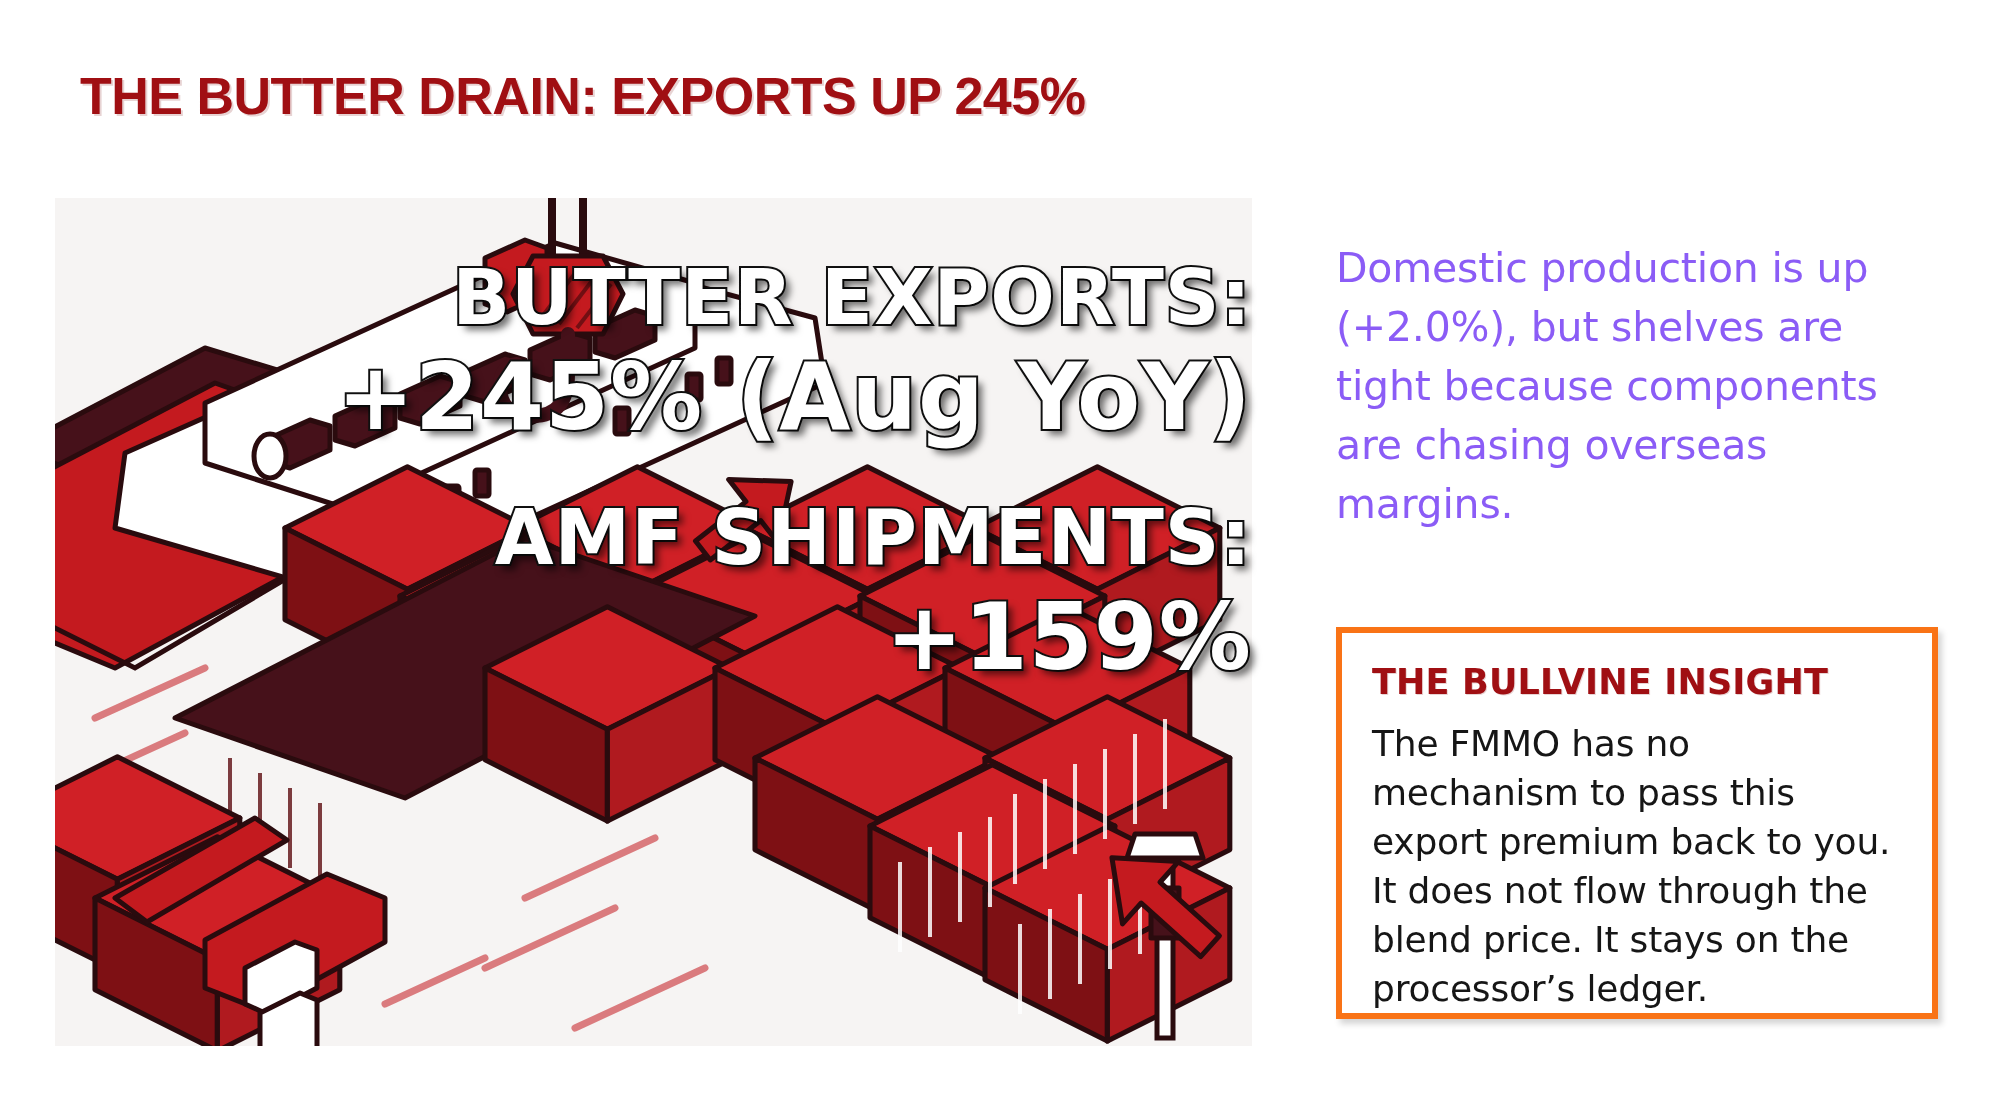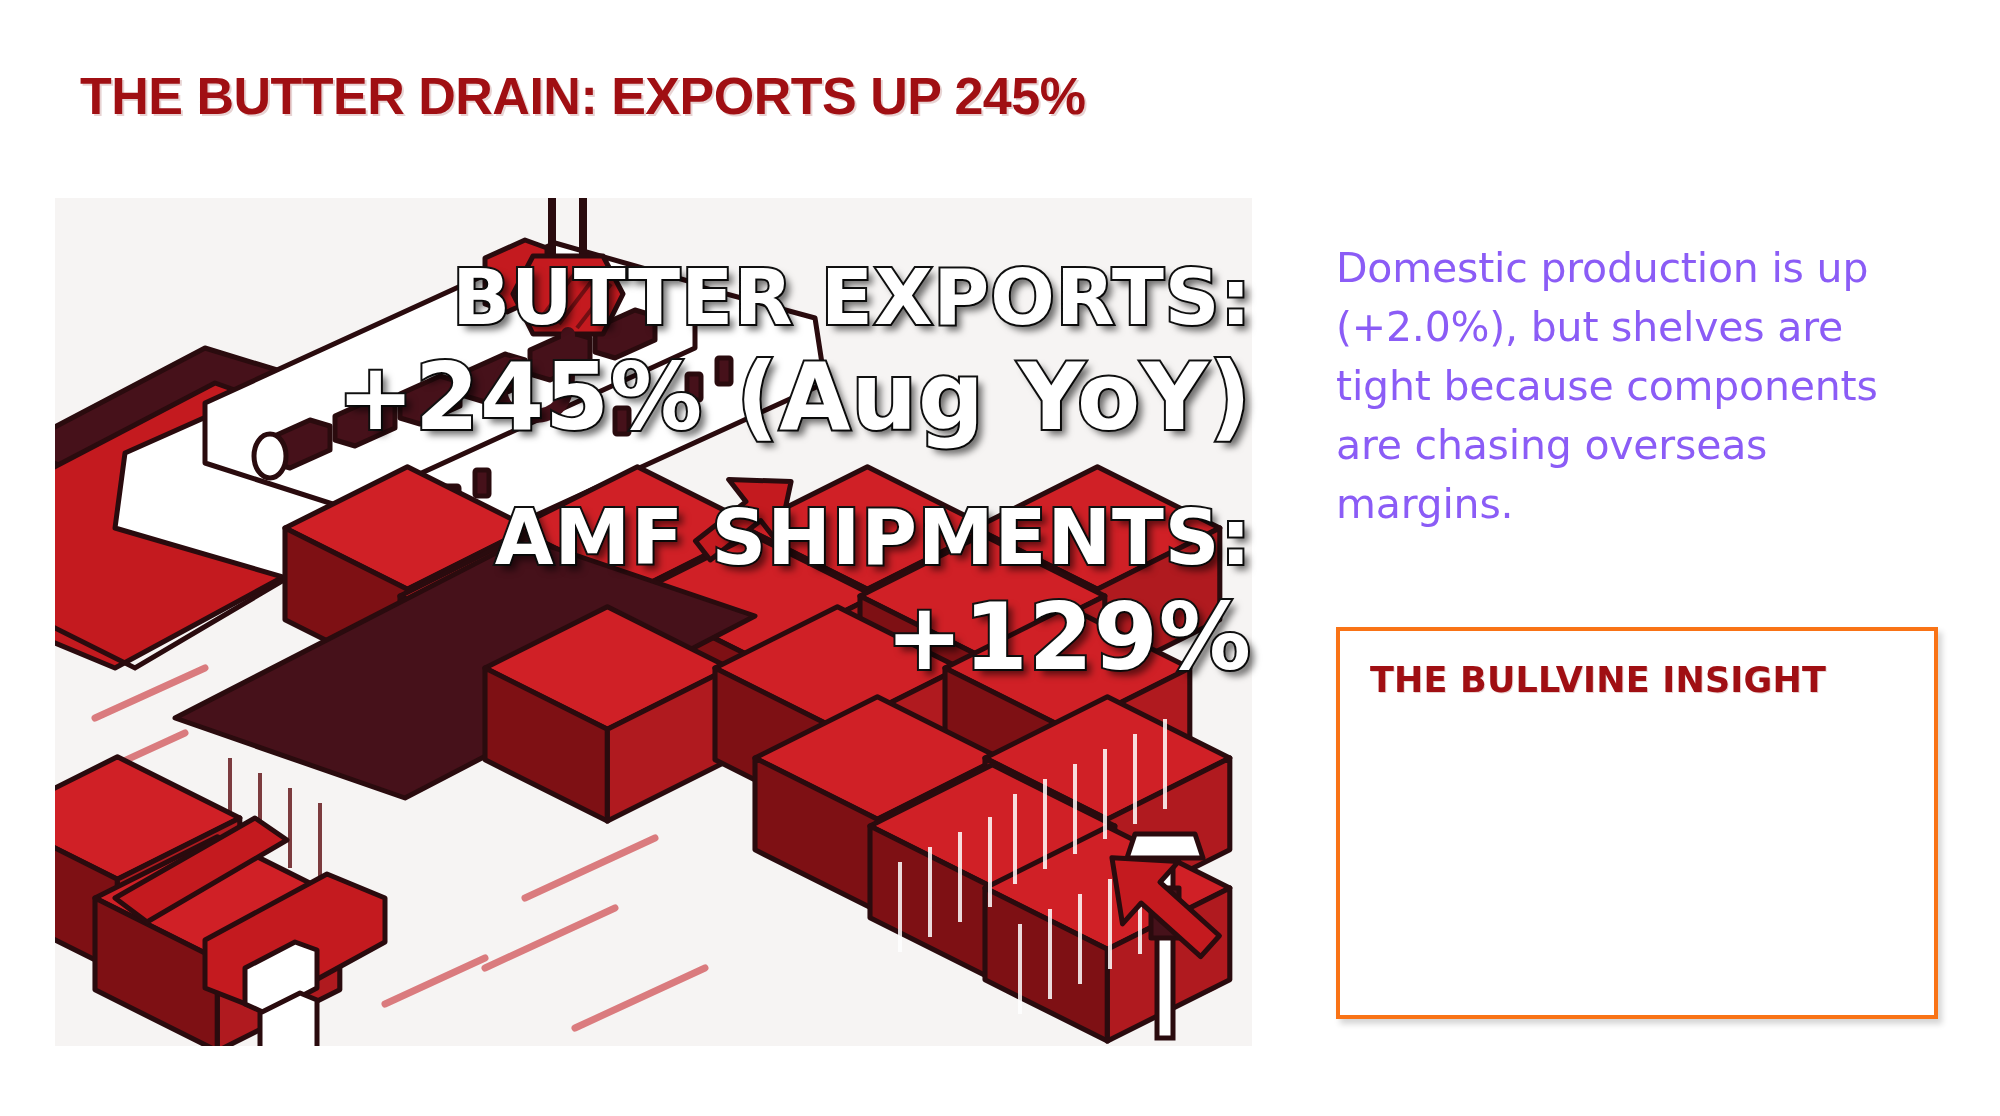"+129%" div.ov-line { text: +129% -> +159% }
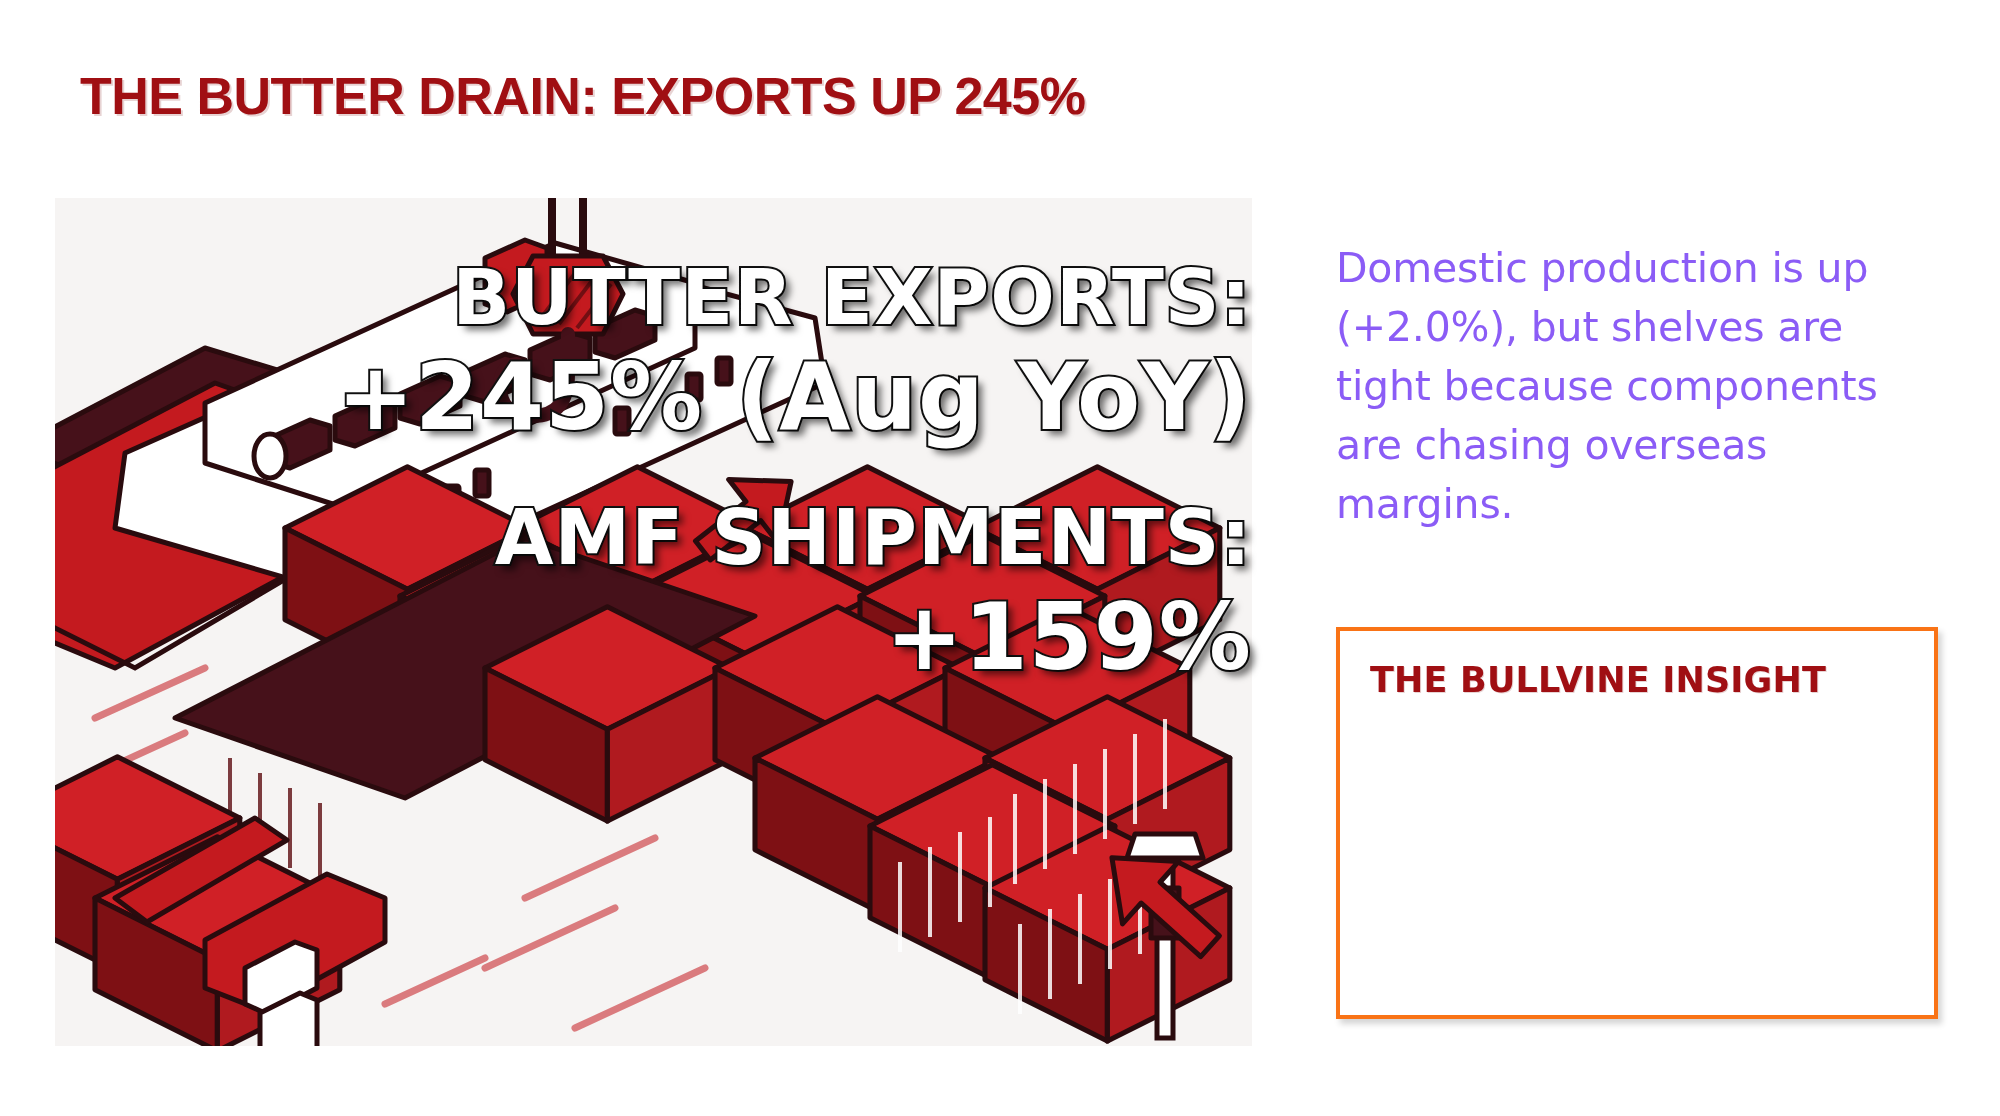"THE BULLVINE INSIGHT" .insight-box { border: 4px solid #f97316 -> 6px solid #f97316 }
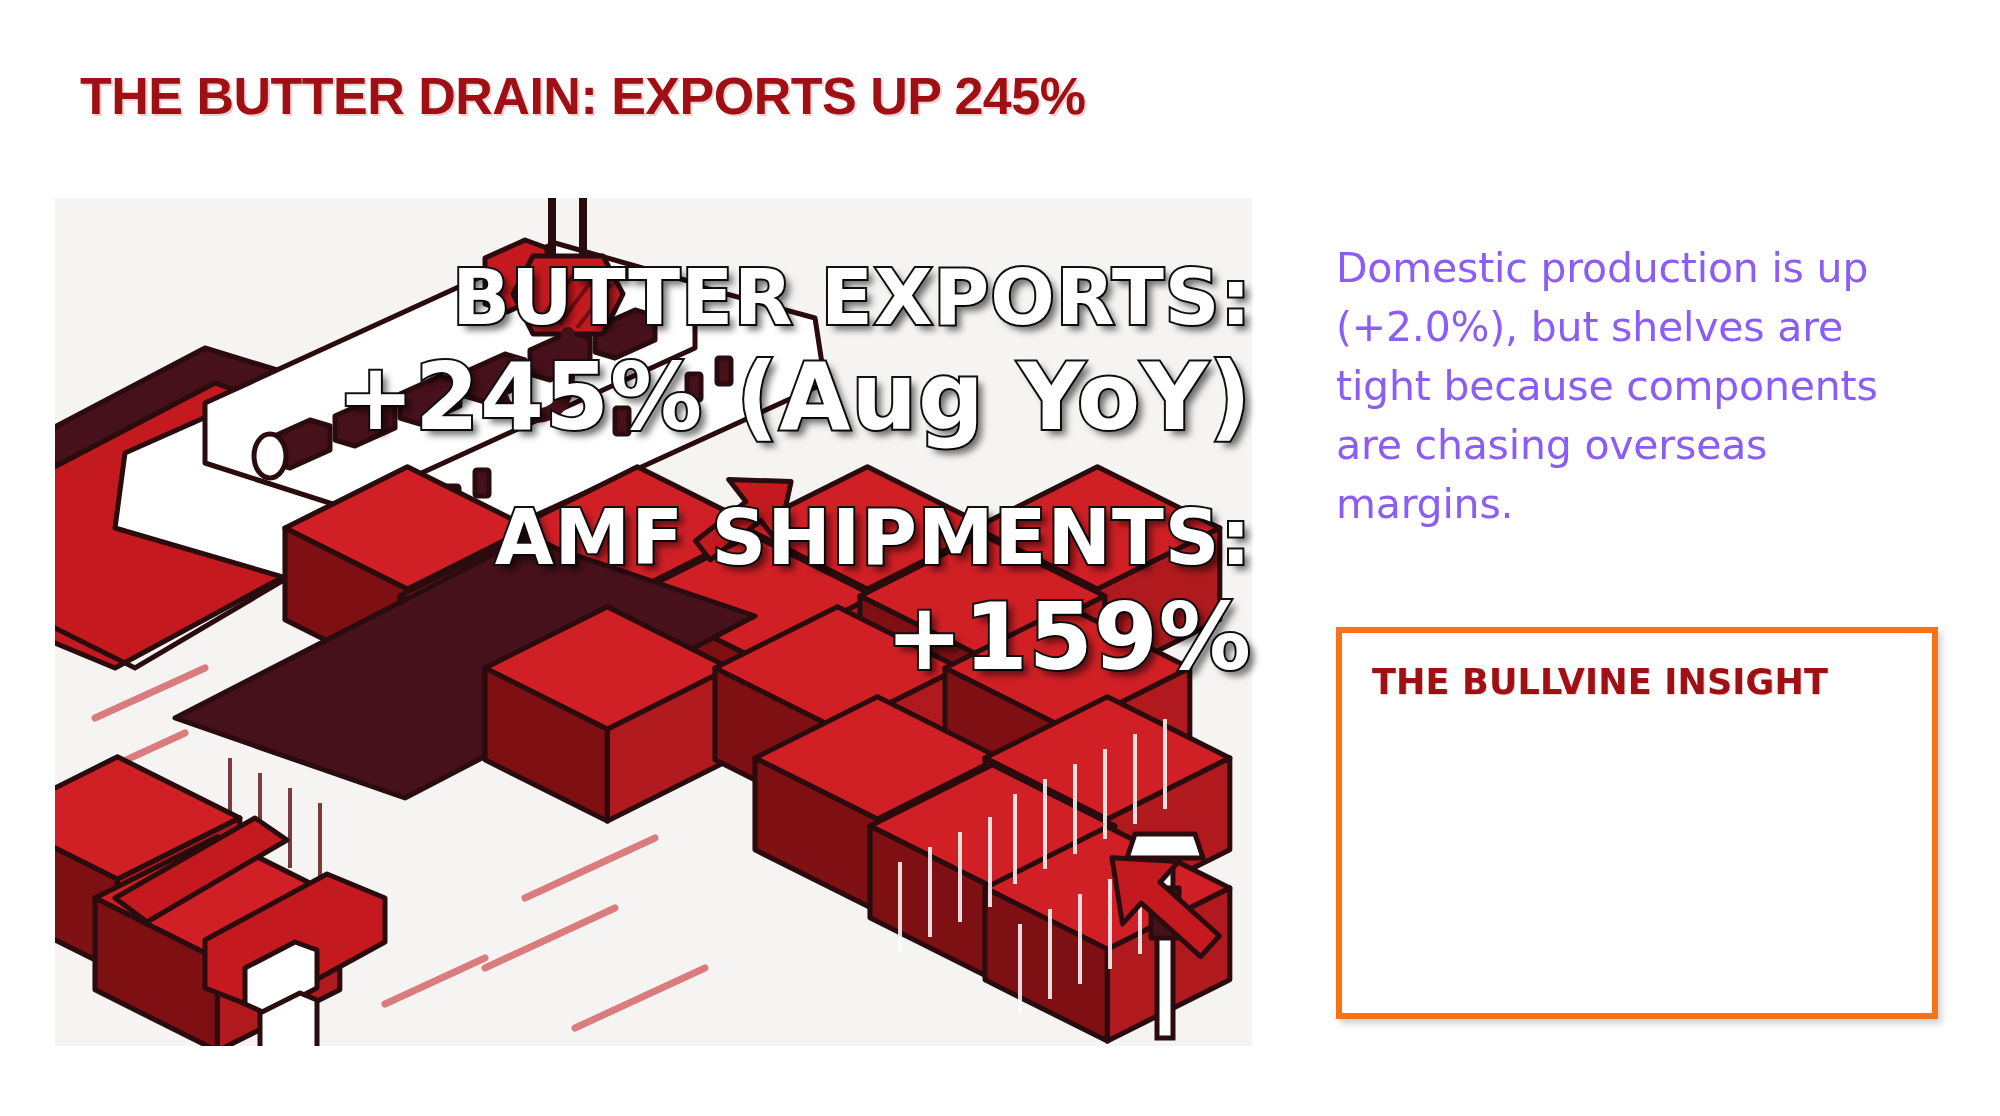"The FMMO has no mechanism" div.insight-body { html: none -> <div>The FMMO has no mechanism to pass this export premium back to you. It does not flow through the blend price. It stays on the processor’s ledger.</div> }
